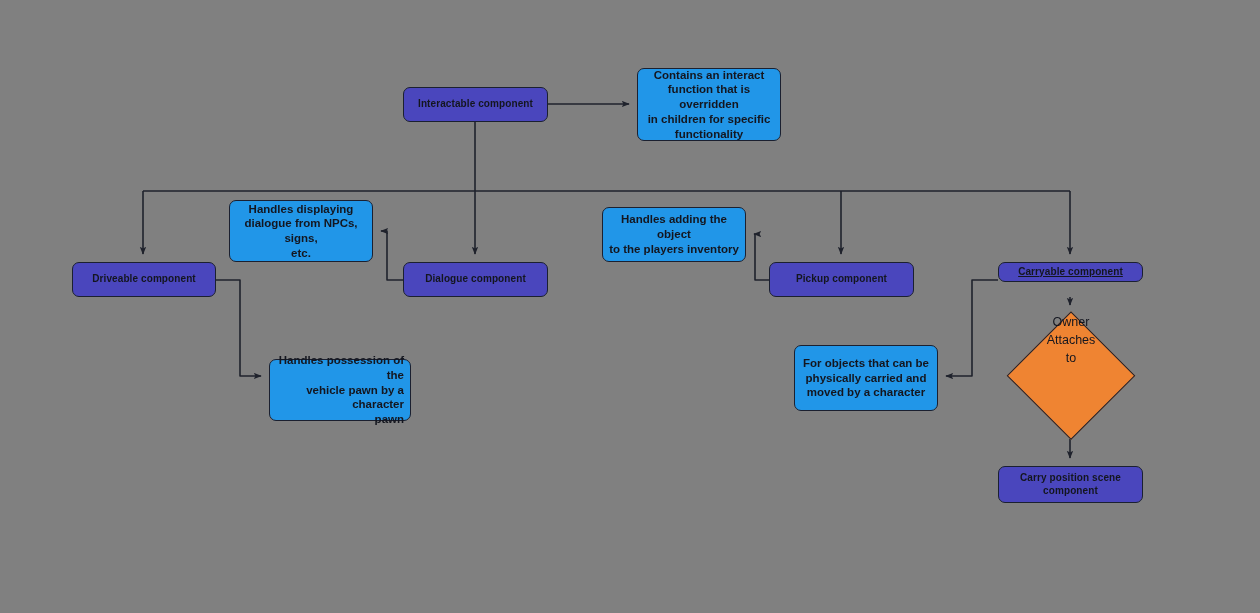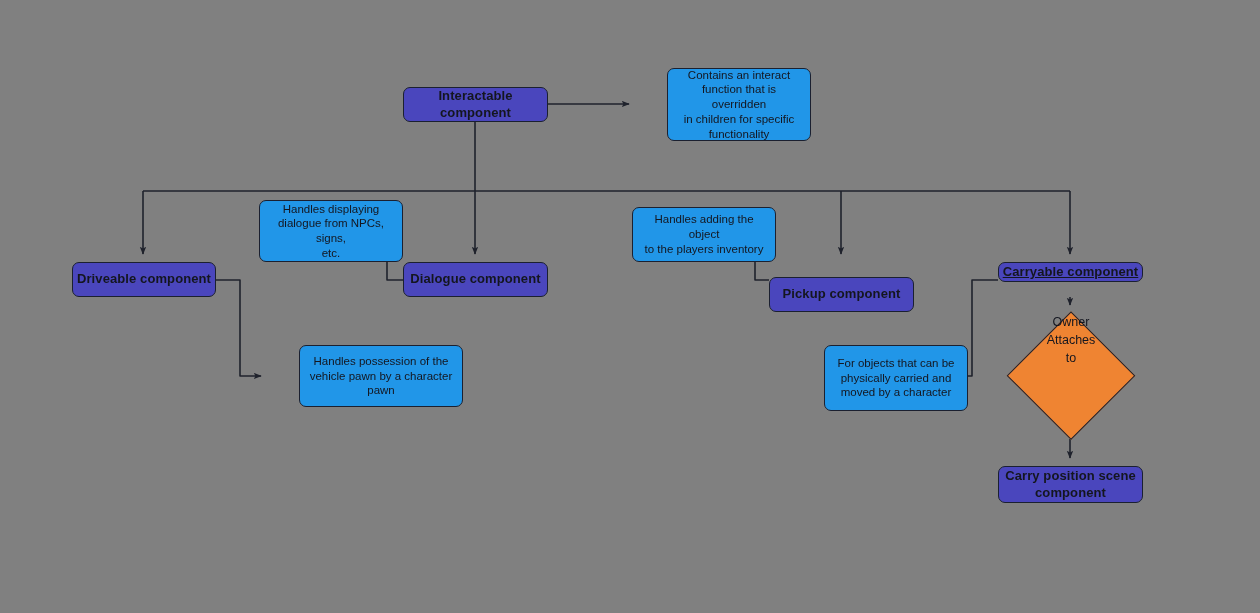"Contains an interact" .node.note { font-weight: normal -> bold; margin-left: 30px -> none }
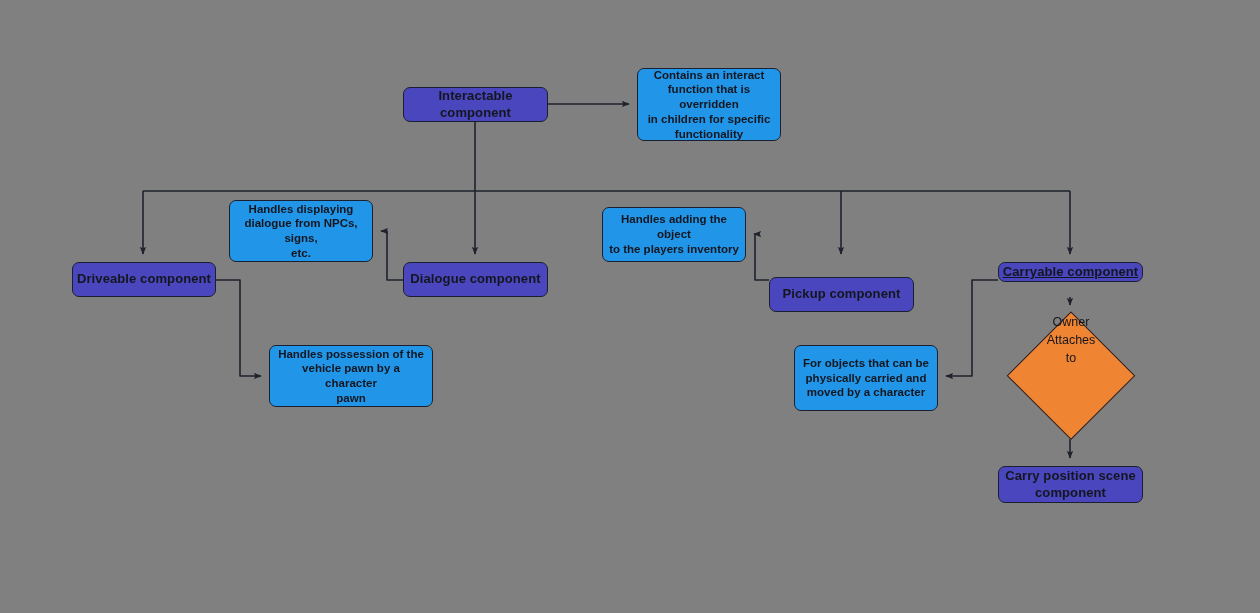"Interactable component" .node.cls { font-size: 13px -> 10px }
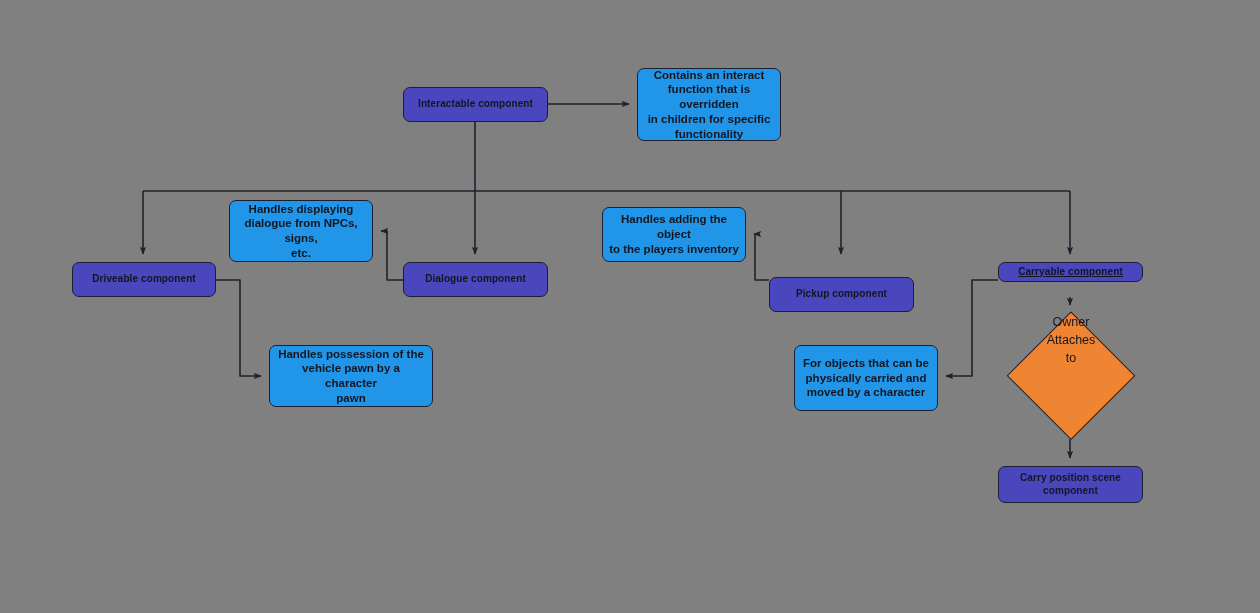"Pickup component" div.node { margin-top: 15px -> none }
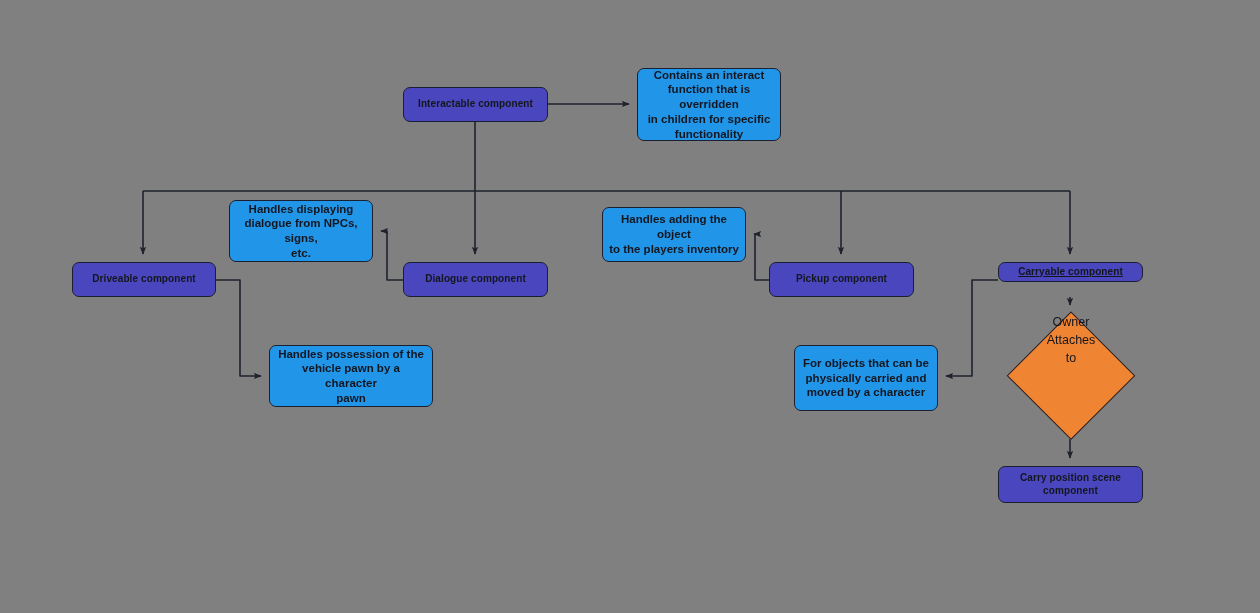"Handles possession of the" div.node { text-align: none -> right; top: 345px -> 359px; width: 164px -> 142px }
